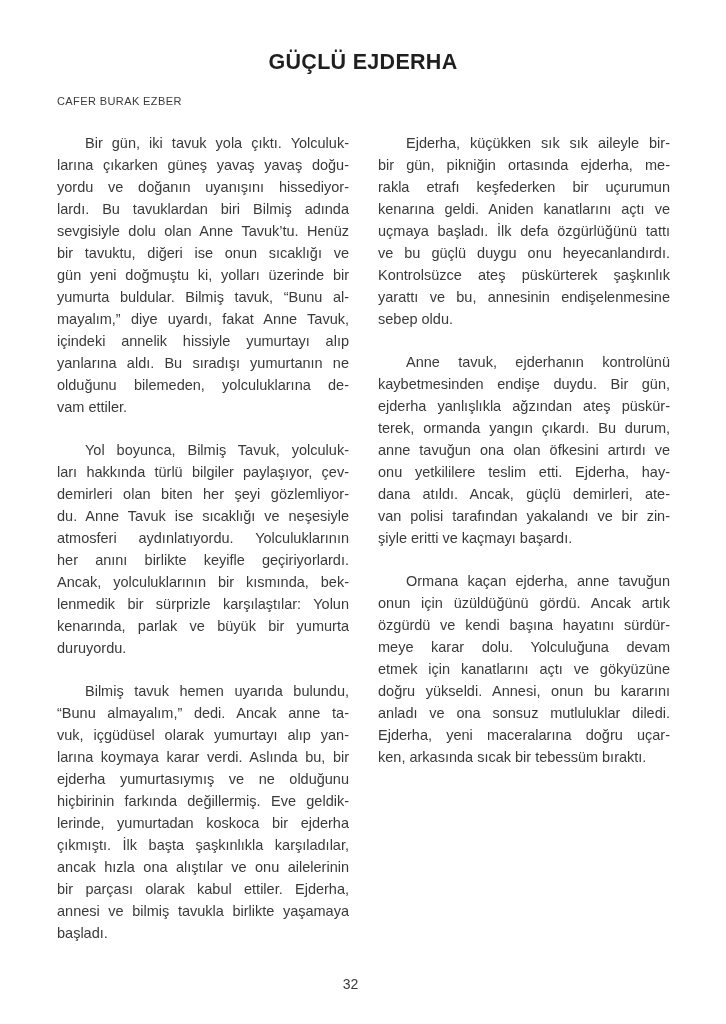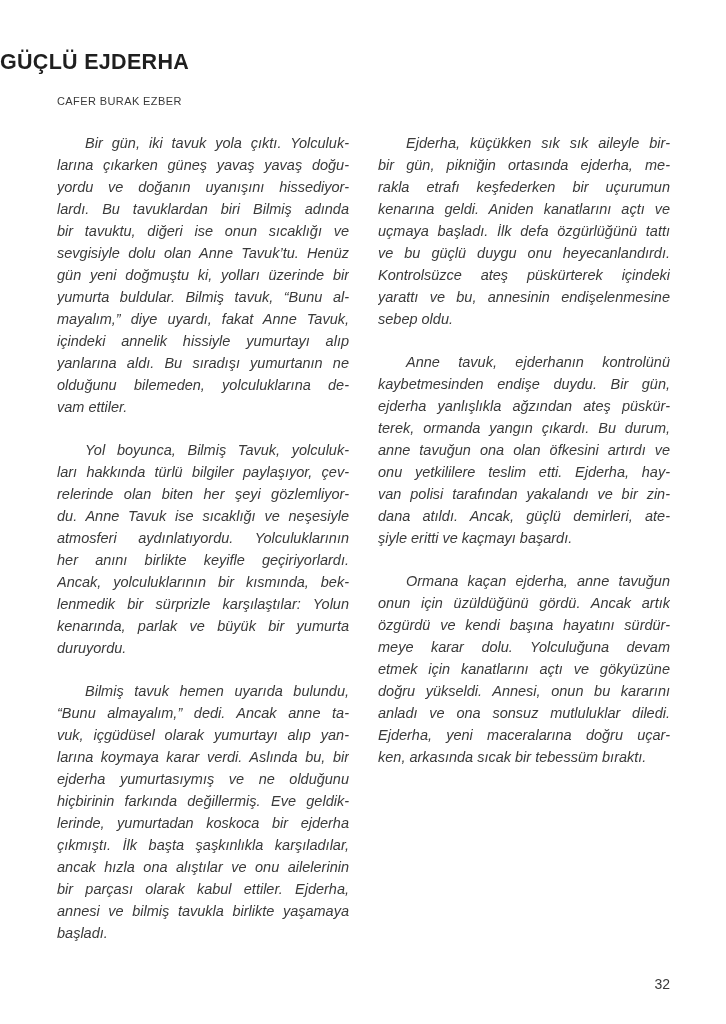"GÜÇLÜ EJDERHA" .title { text-align: left -> center }
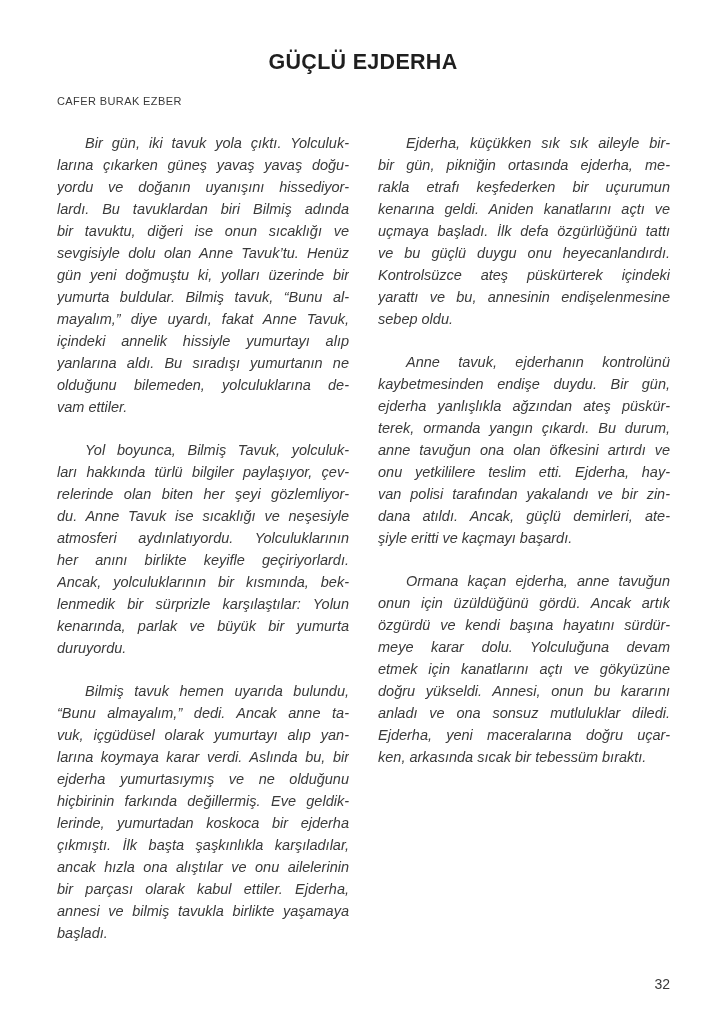"Bir gün, iki tavuk yola" .columns { font-style: italic -> none }
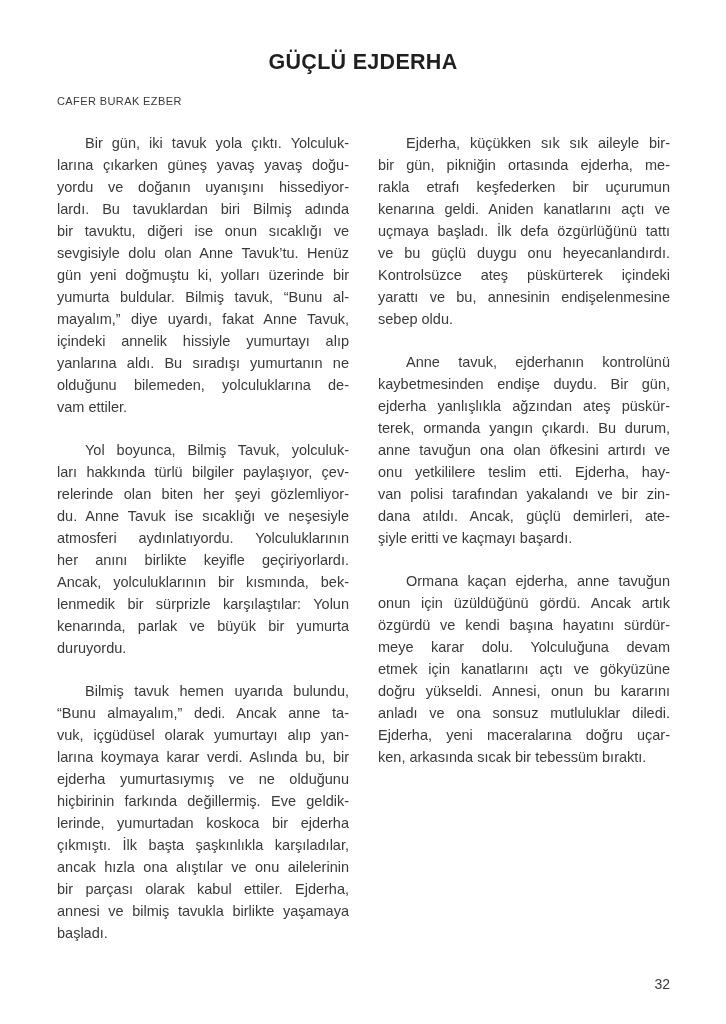"bir tavuktu, diğeri ise onun" div.tline { order: before "sevgisiyle dolu olan Anne Tavuk’tu." -> after "sevgisiyle dolu olan Anne Tavuk’tu." }
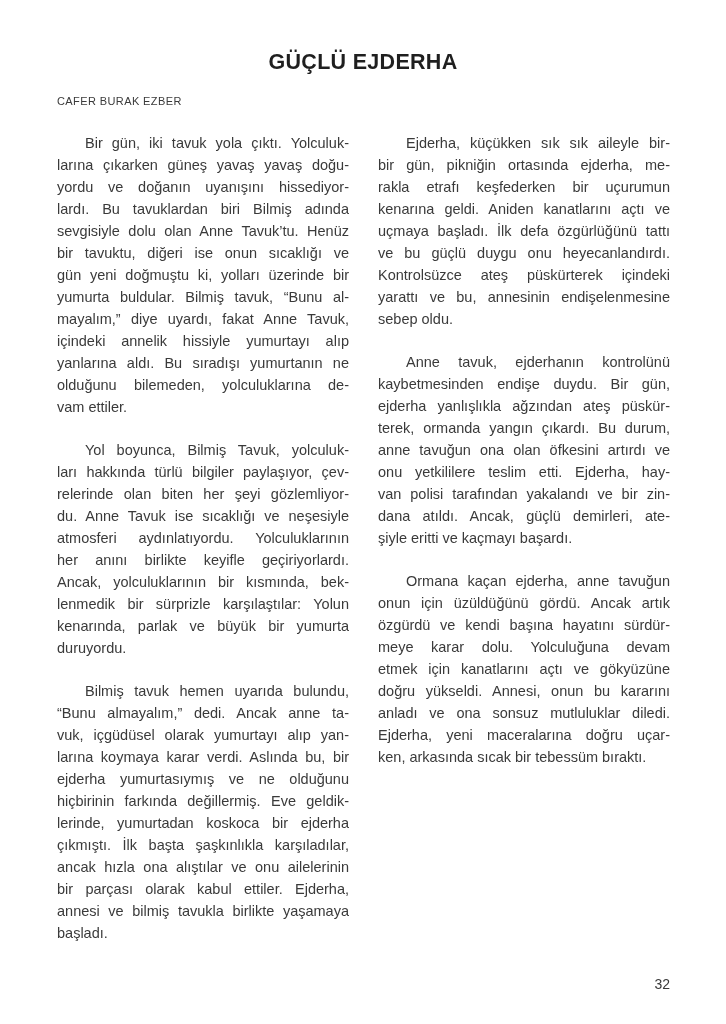"Kontrolsüzce ateş püskürterek içindeki" div.tline { text: içindeki -> şaşkınlık }
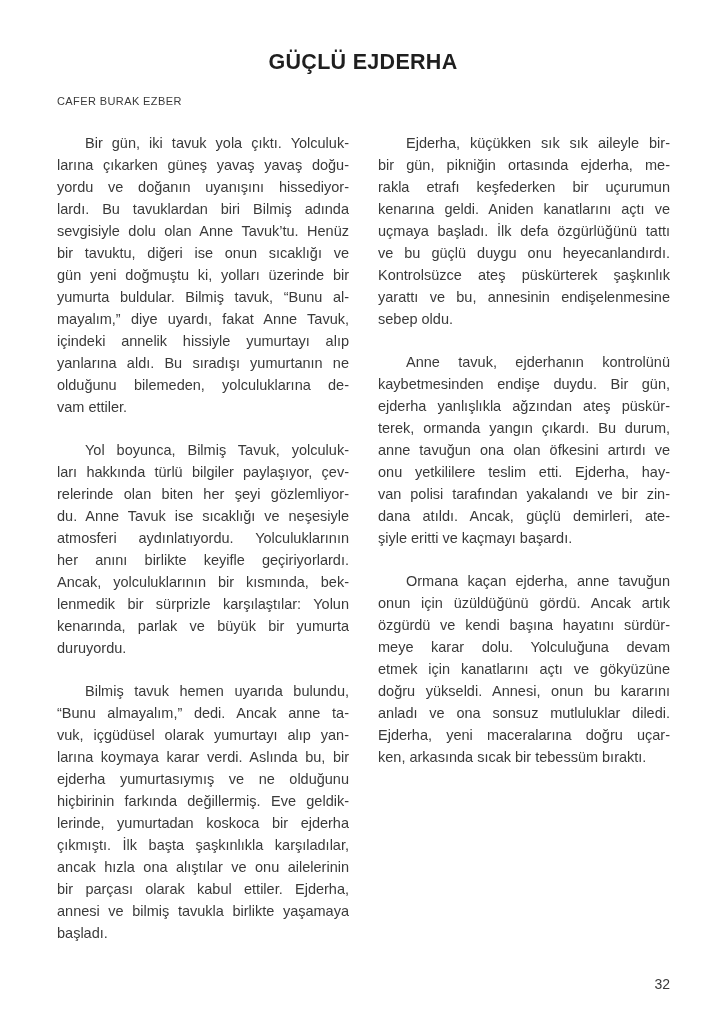"relerinde olan biten her şeyi" div.tline { text: relerinde -> demirleri }
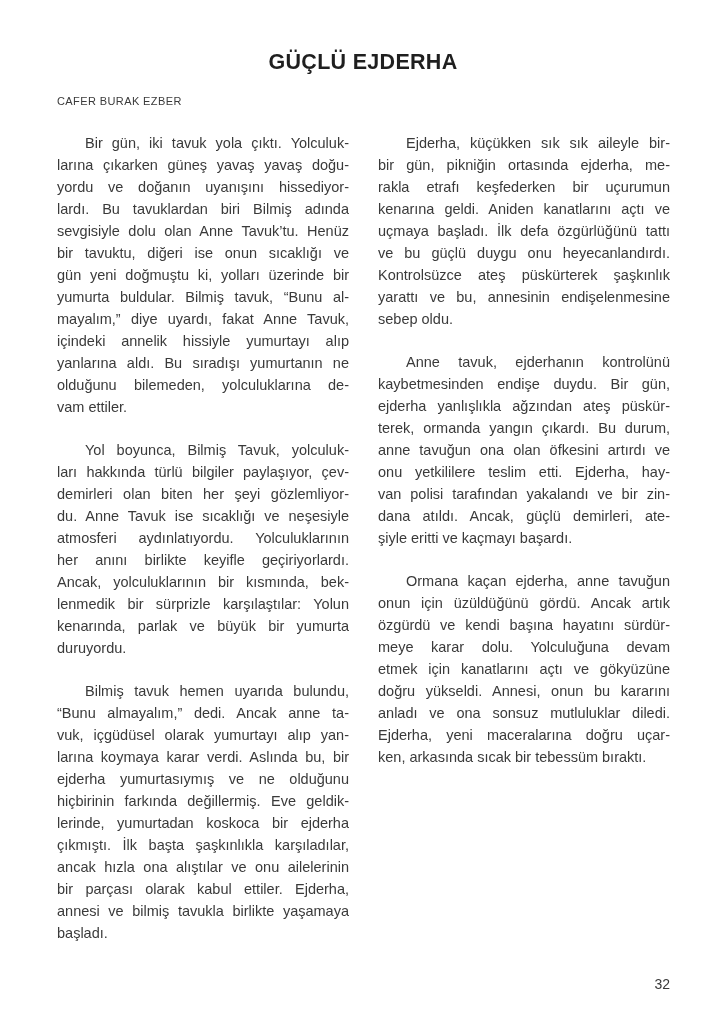"van polisi tarafından yakalandı ve" div.tline { order: before "dana atıldı. Ancak, güçlü demirleri," -> after "dana atıldı. Ancak, güçlü demirleri," }
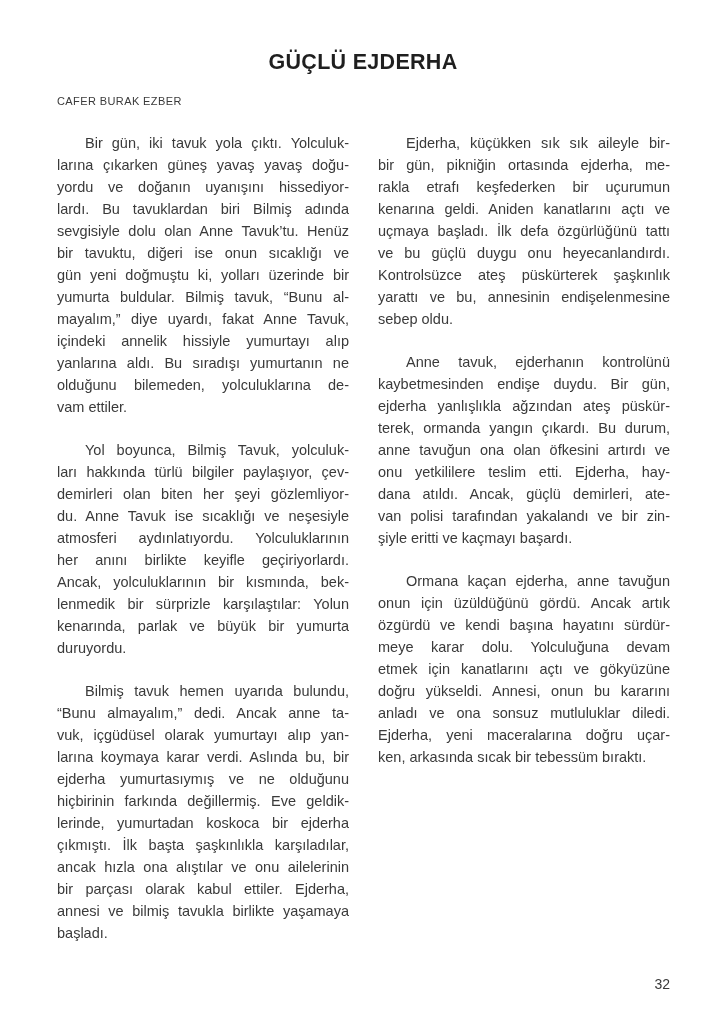"32" .pagenum { left: 57px -> 44px; text-align: right -> center }
